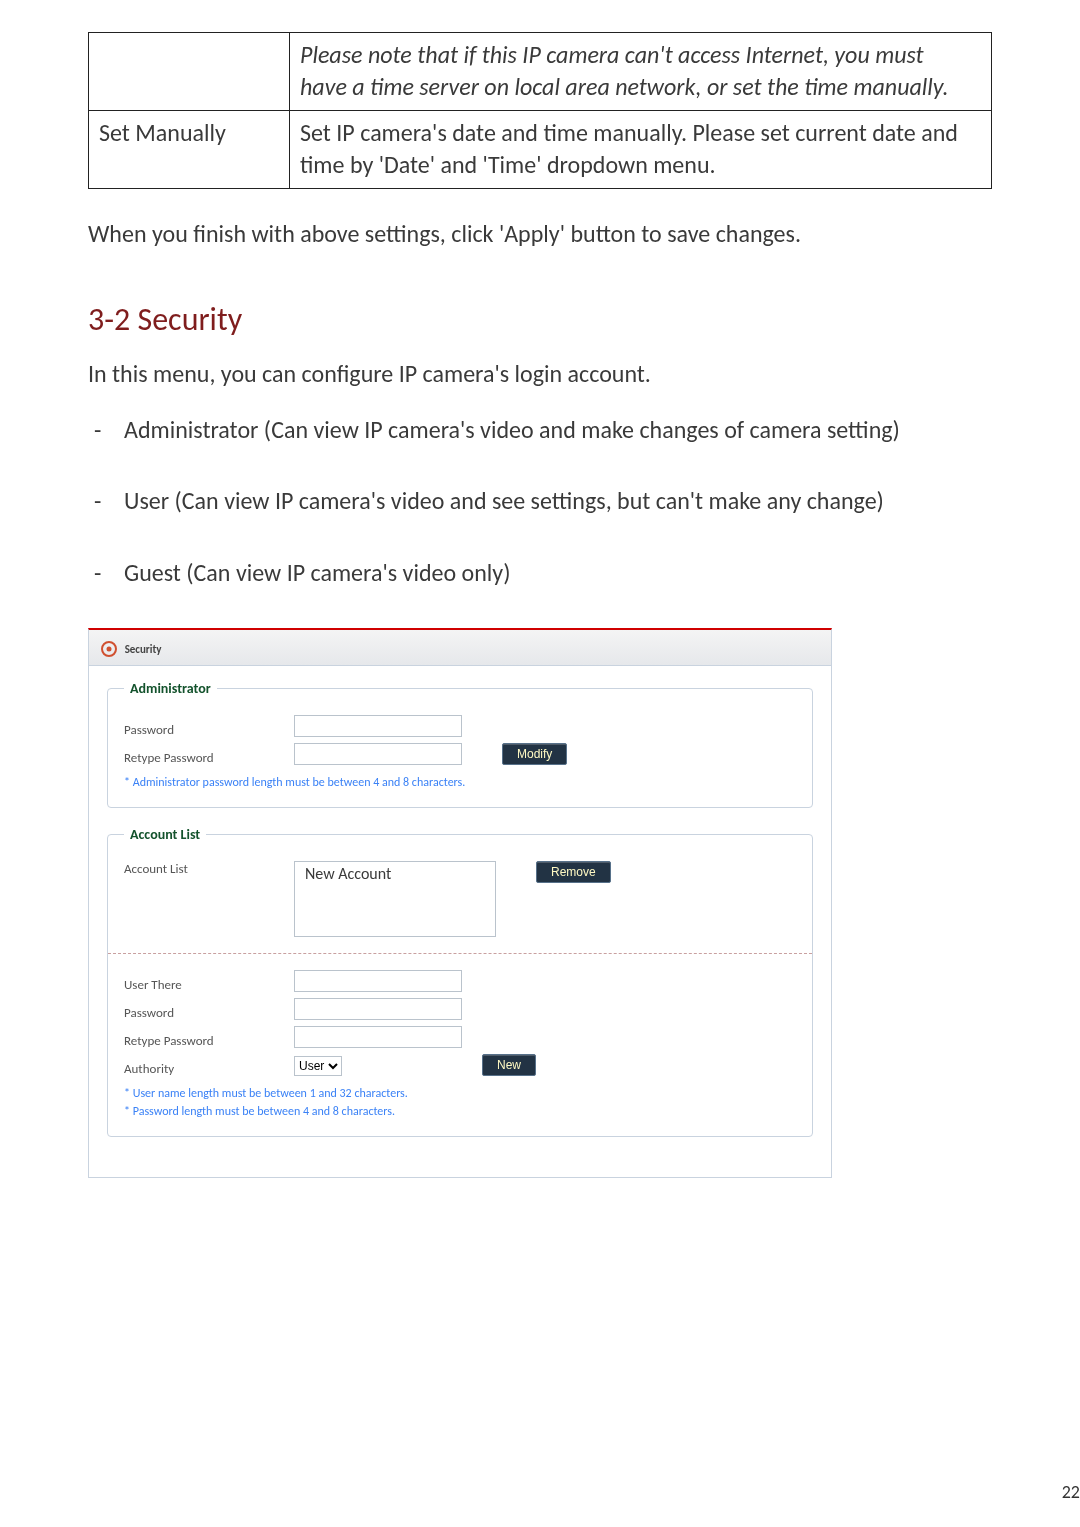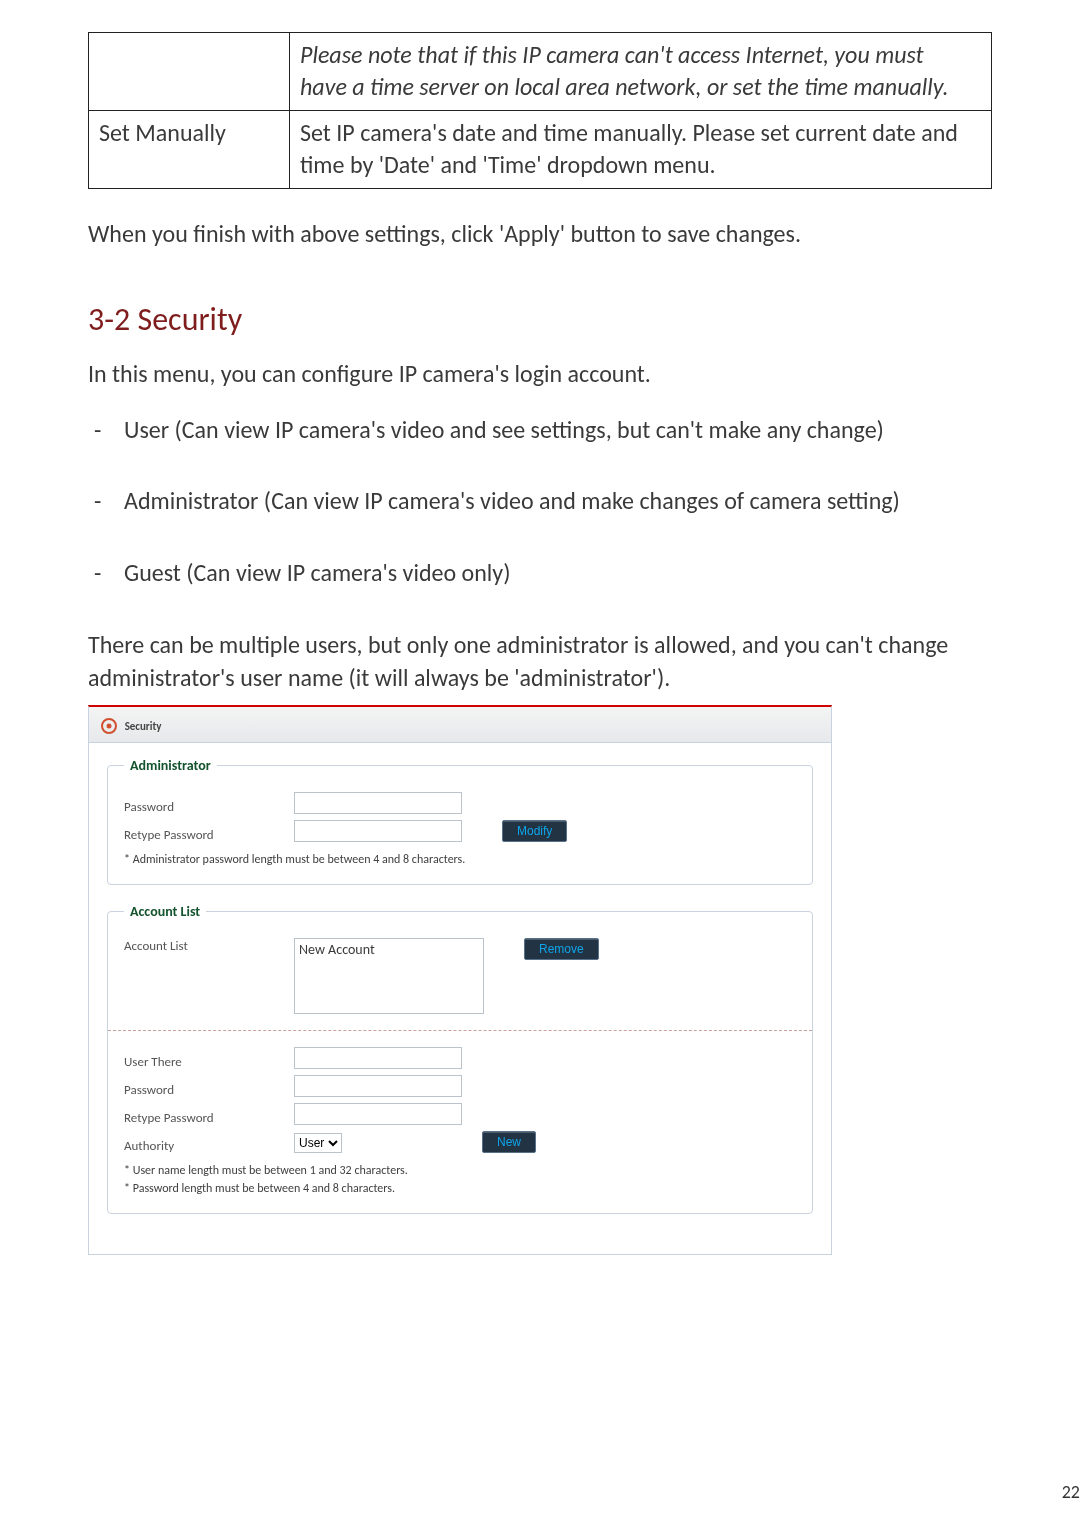"User (Can view IP camera's" li { order: before "Administrator (Can view IP camera's" -> after "Administrator (Can view IP camera's" }
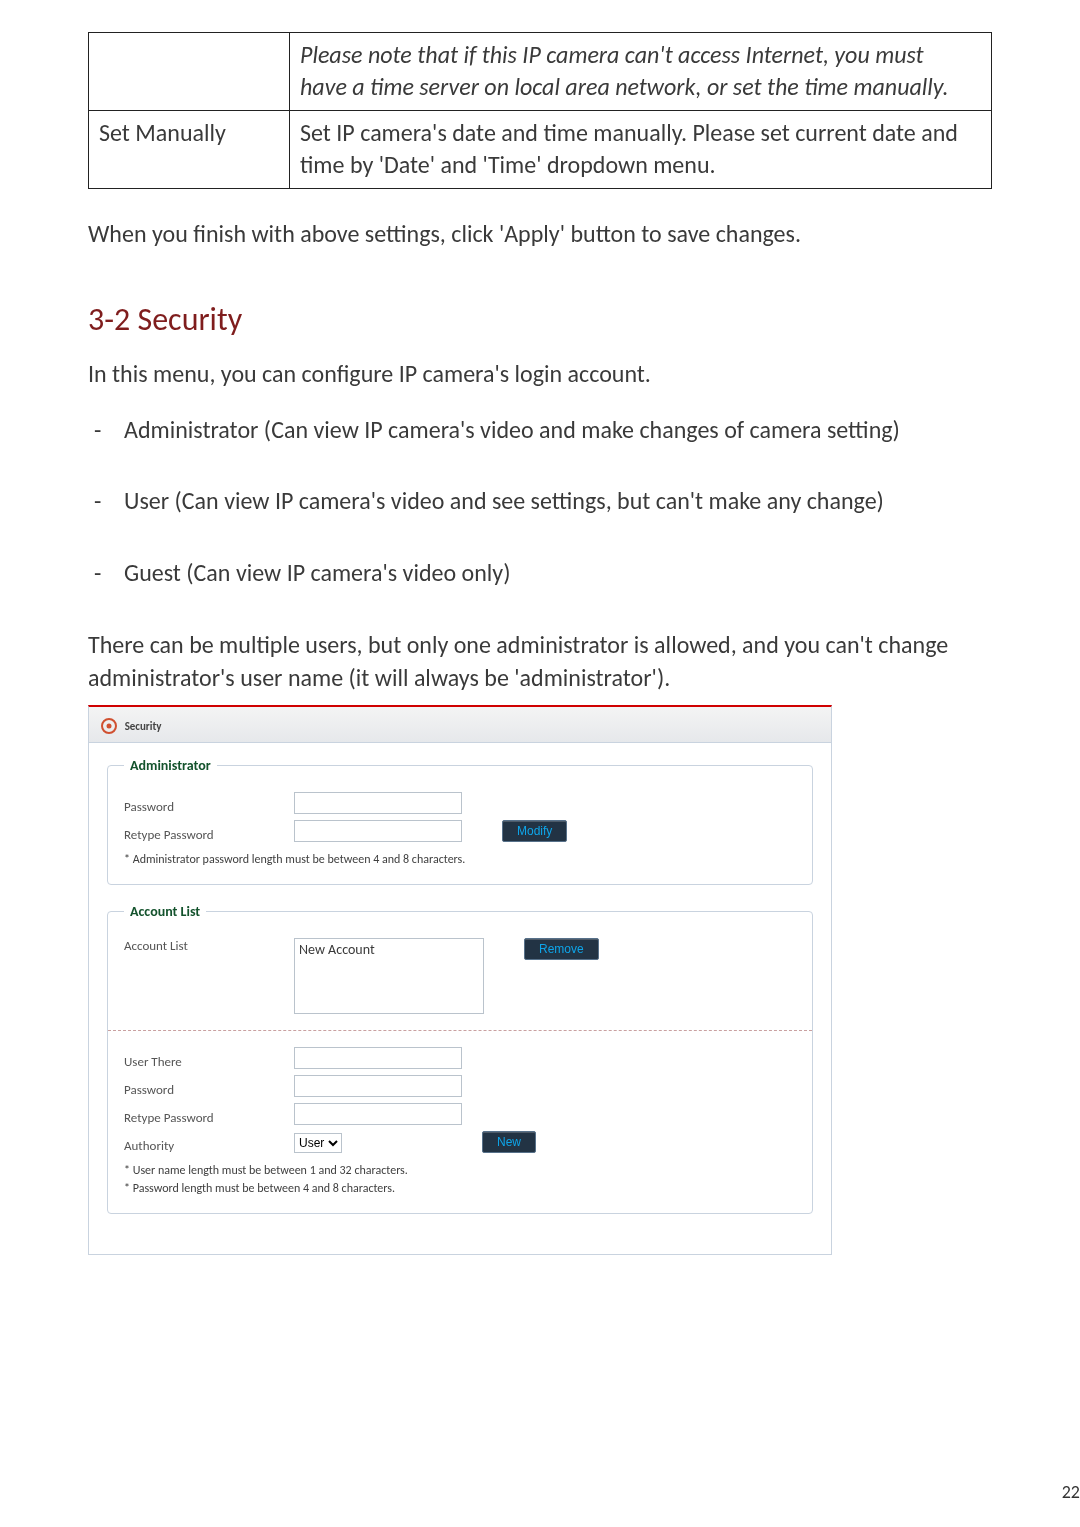"There can be multiple users," p.txt { html: <p>There can be multiple users, but only one administrator is allowed, and you can't change administrator's user name (it will always be 'administrator').</p> -> none }
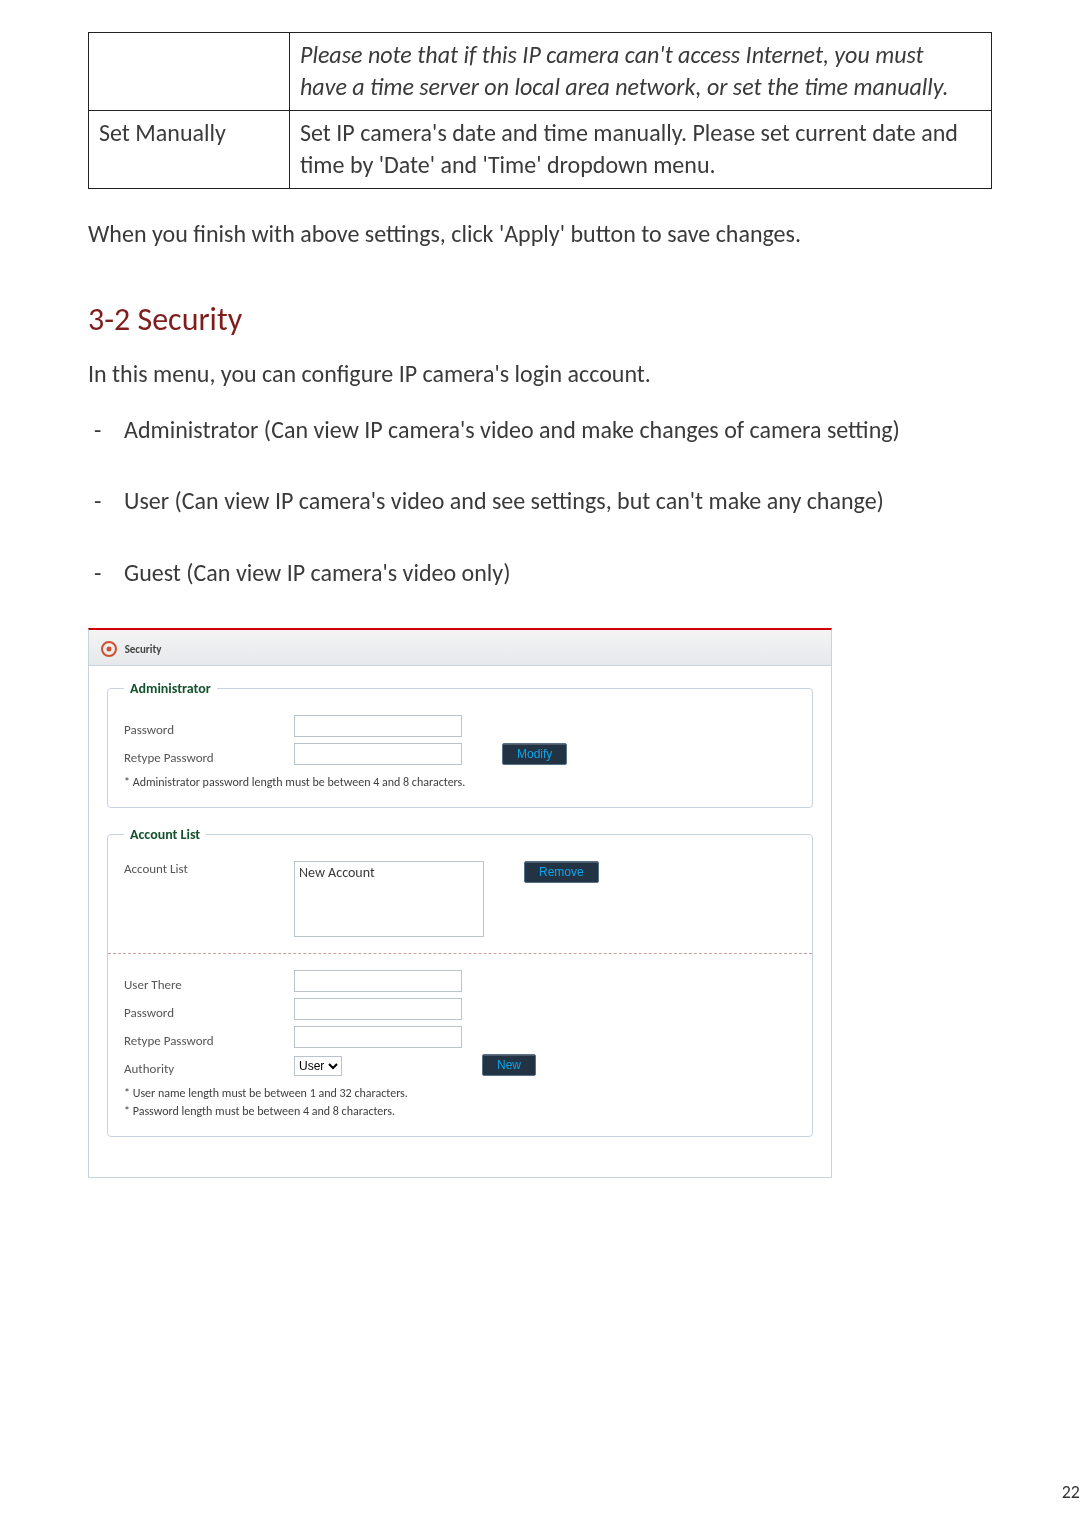"Modify" .btn { color: #0ea5e9 -> #fef9c3 }
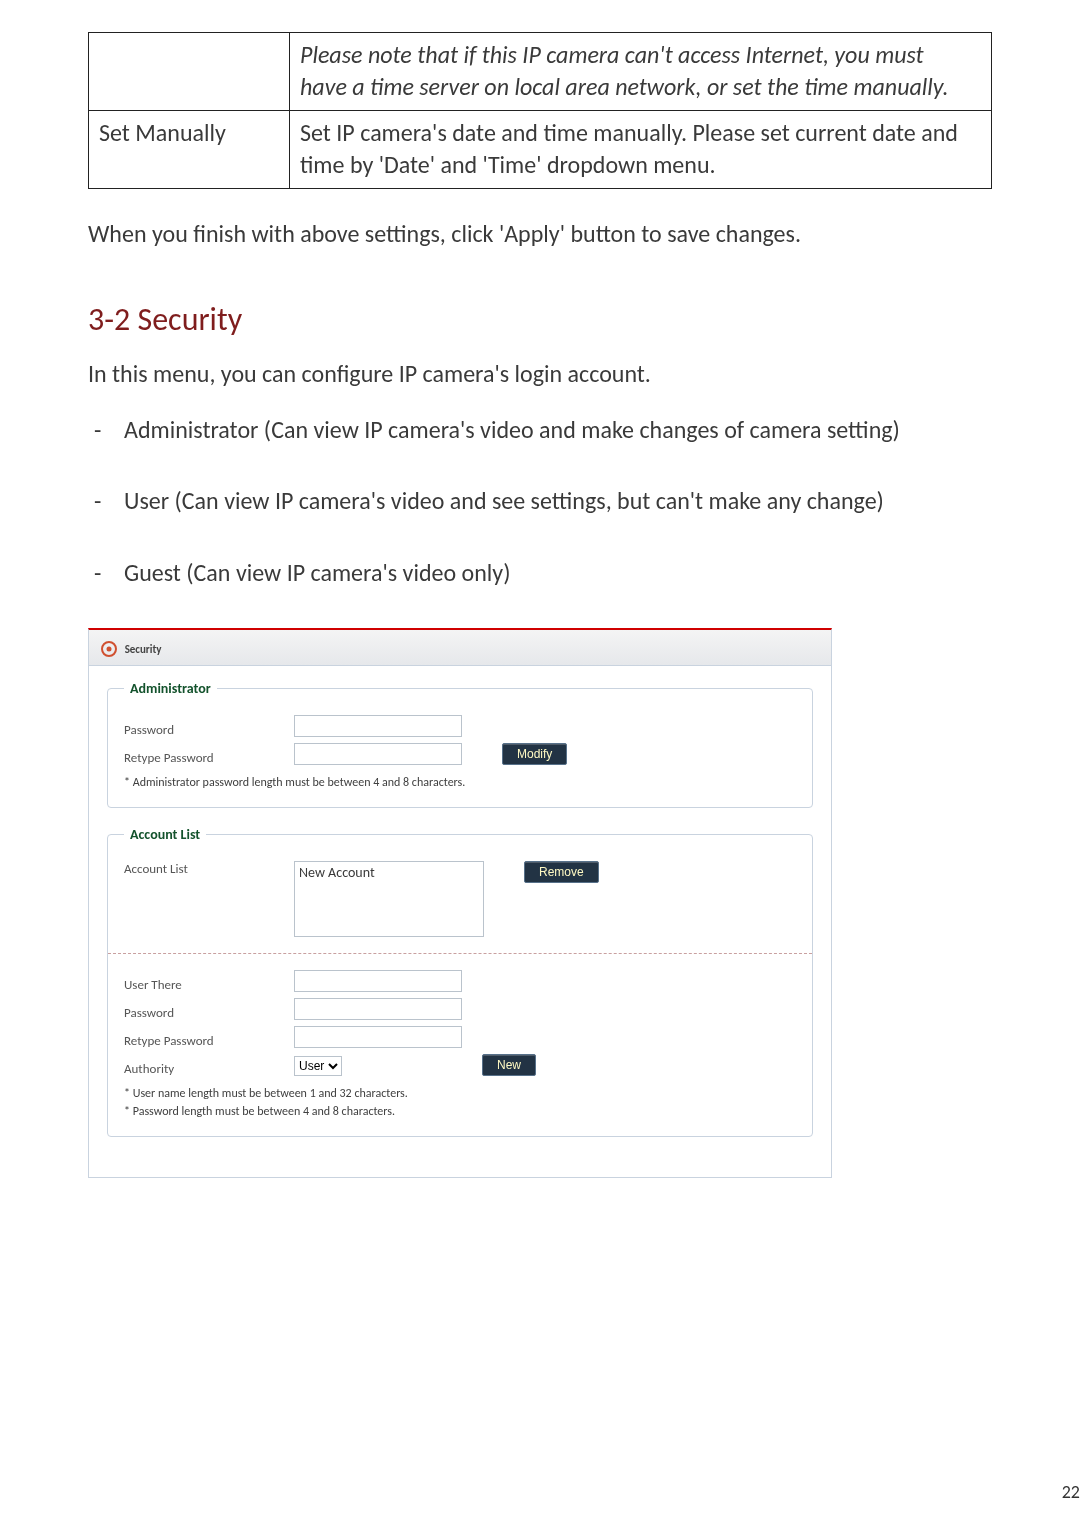"* Administrator password length must" .hint { color: #404040 -> #3b82f6 }
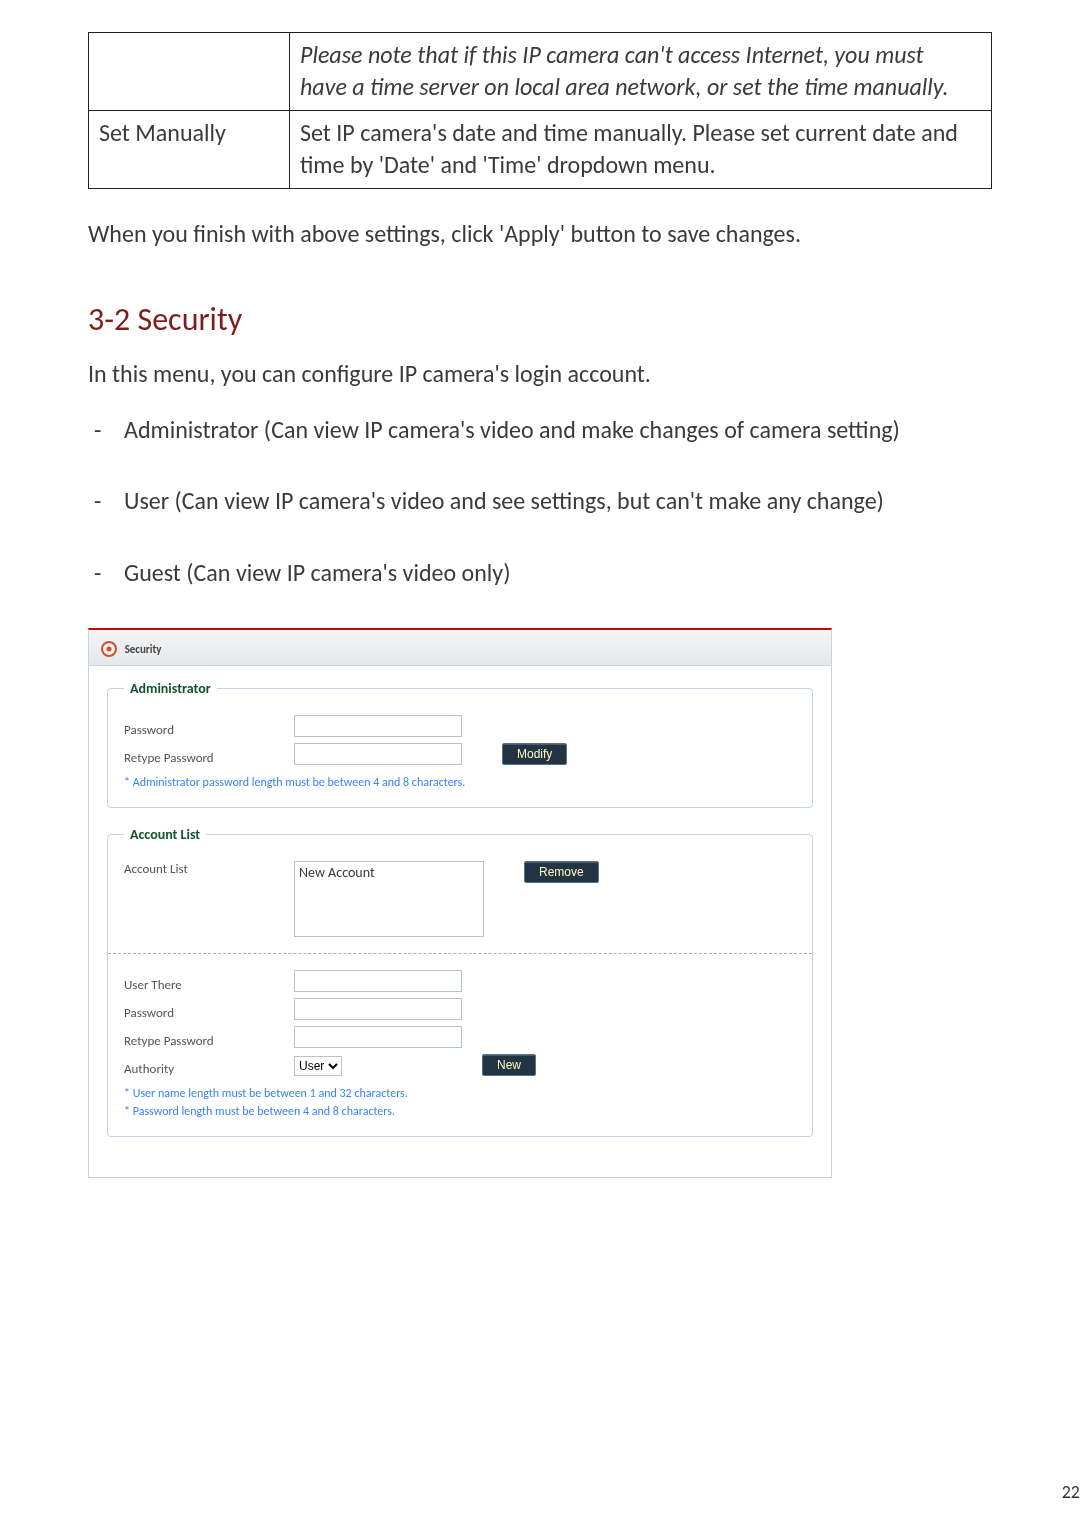"New Account" .listbox { font-size: 14px -> 16px; padding: 2px 4px -> 2px 10px }
